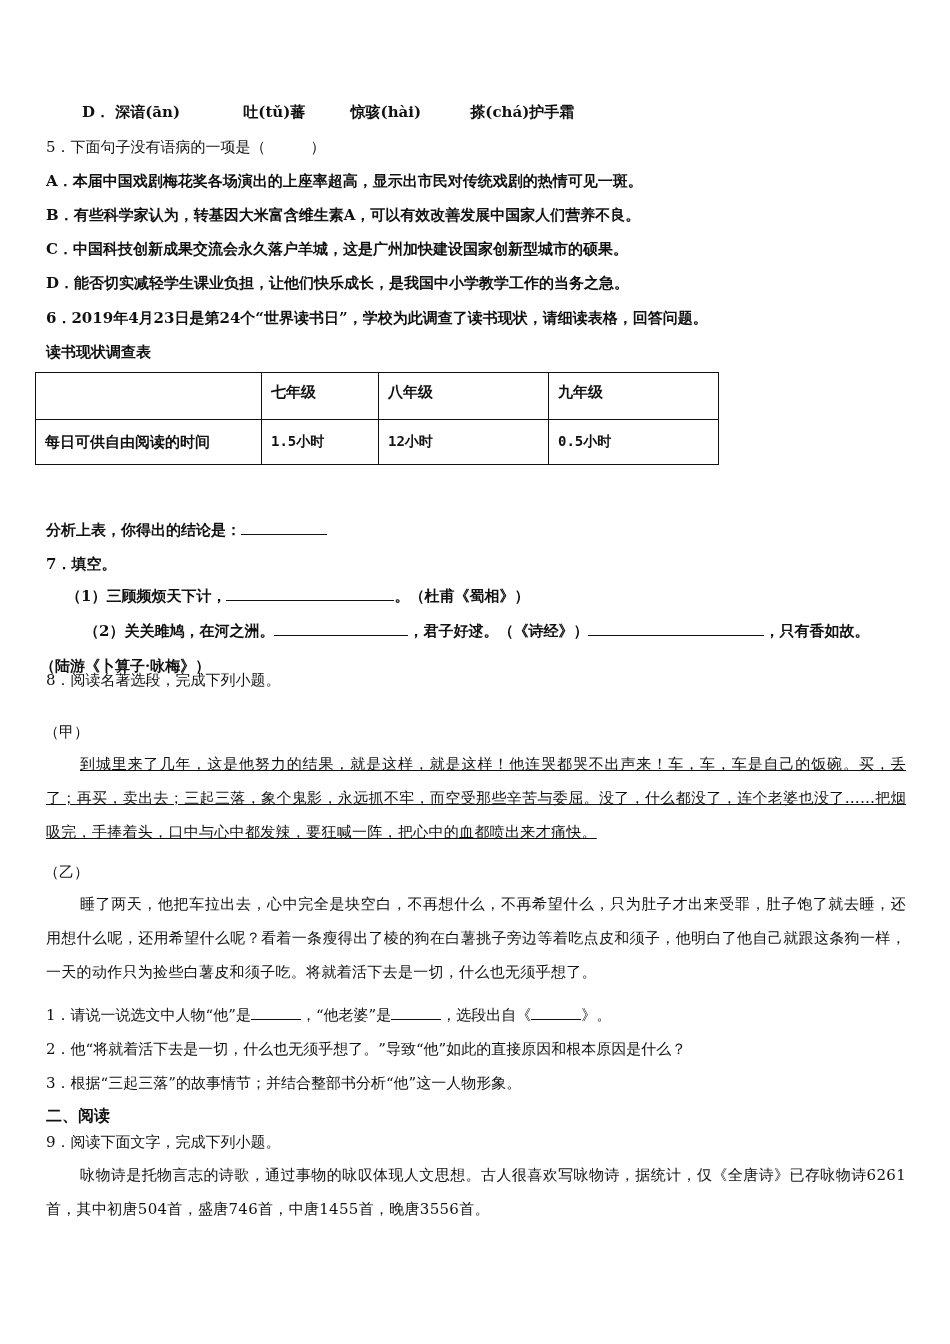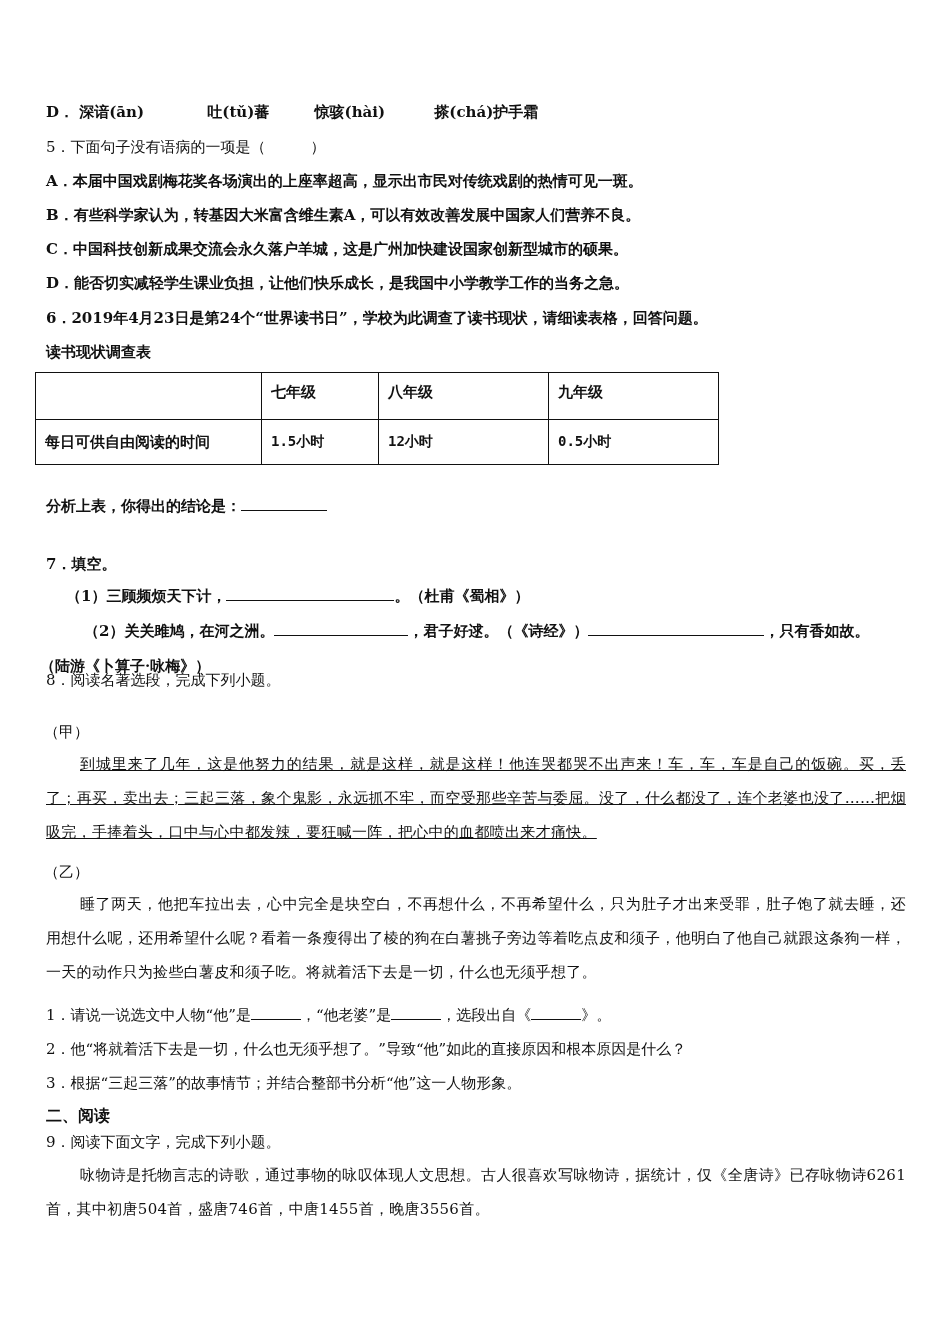"D． 深谙(ān) 吐(tǔ)蕃 惊骇(hài) 搽(chá)护手霜" div.line { margin-left: none -> 36px }
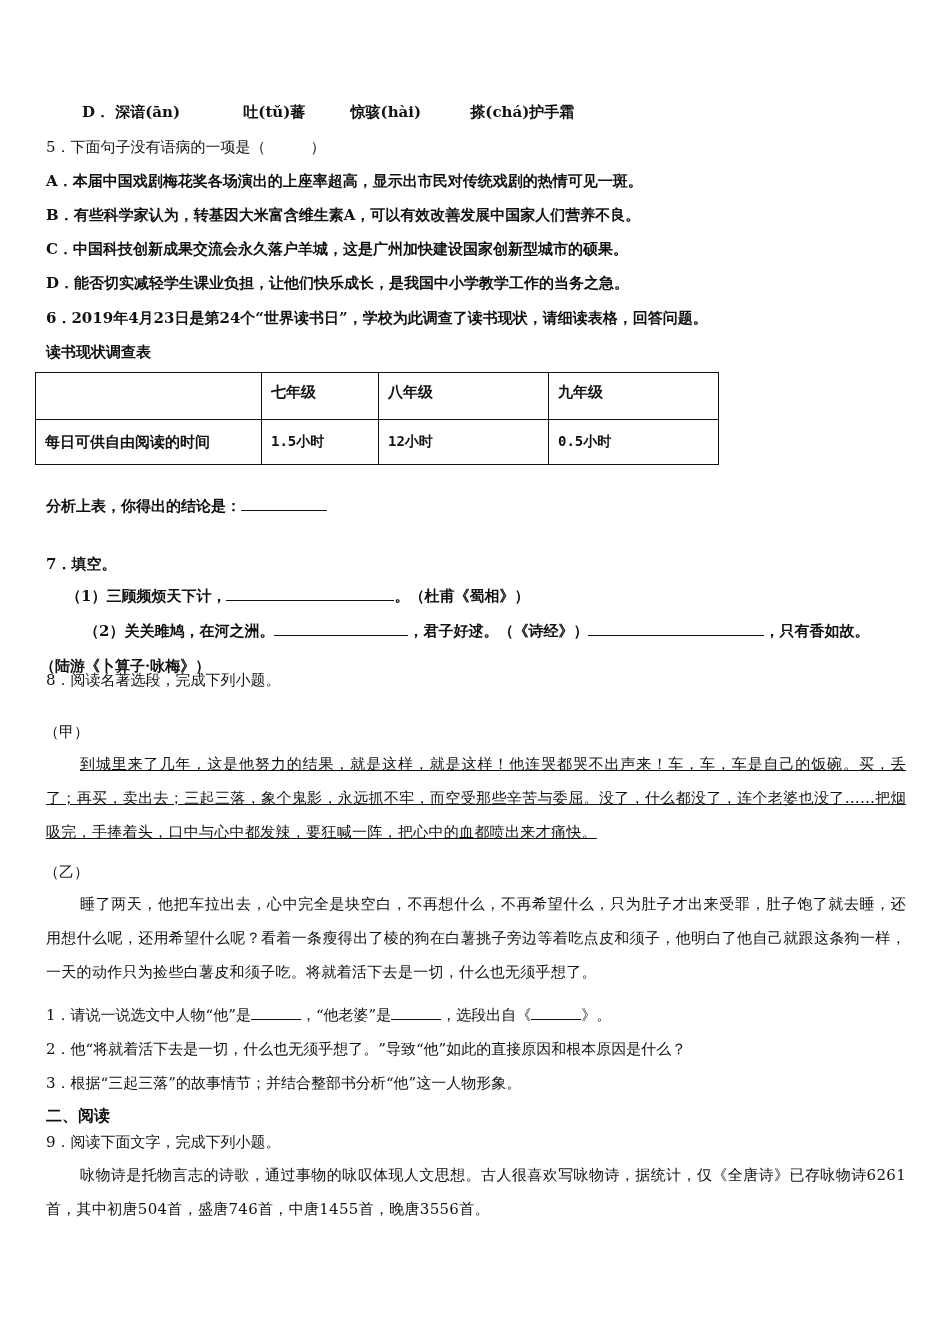"分析上表，你得出的结论是：" div.line { top: 496px -> 520px }
